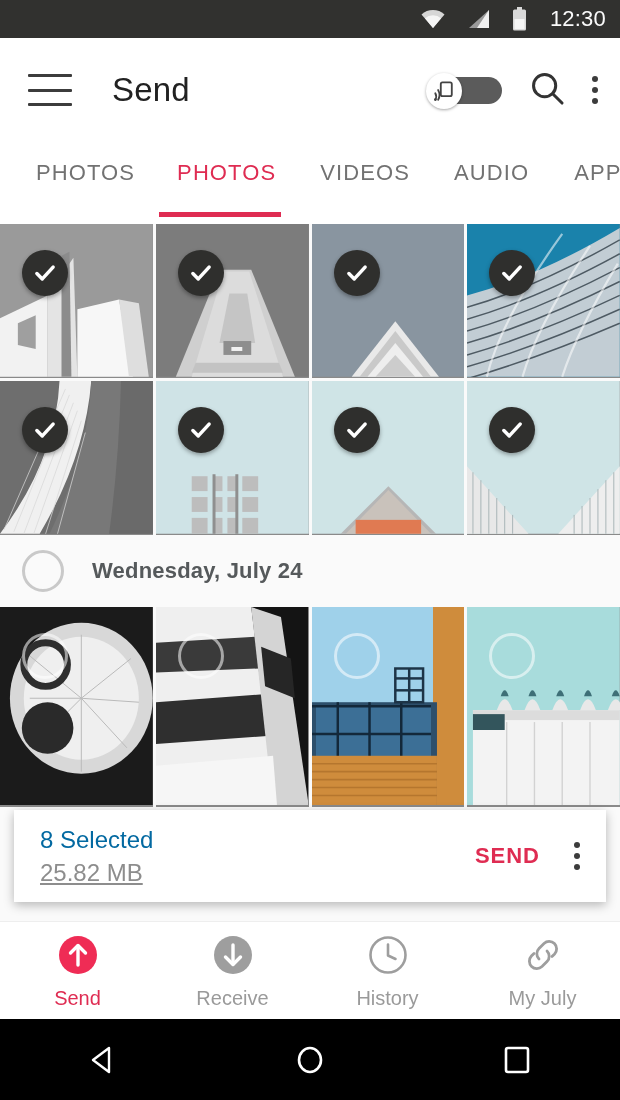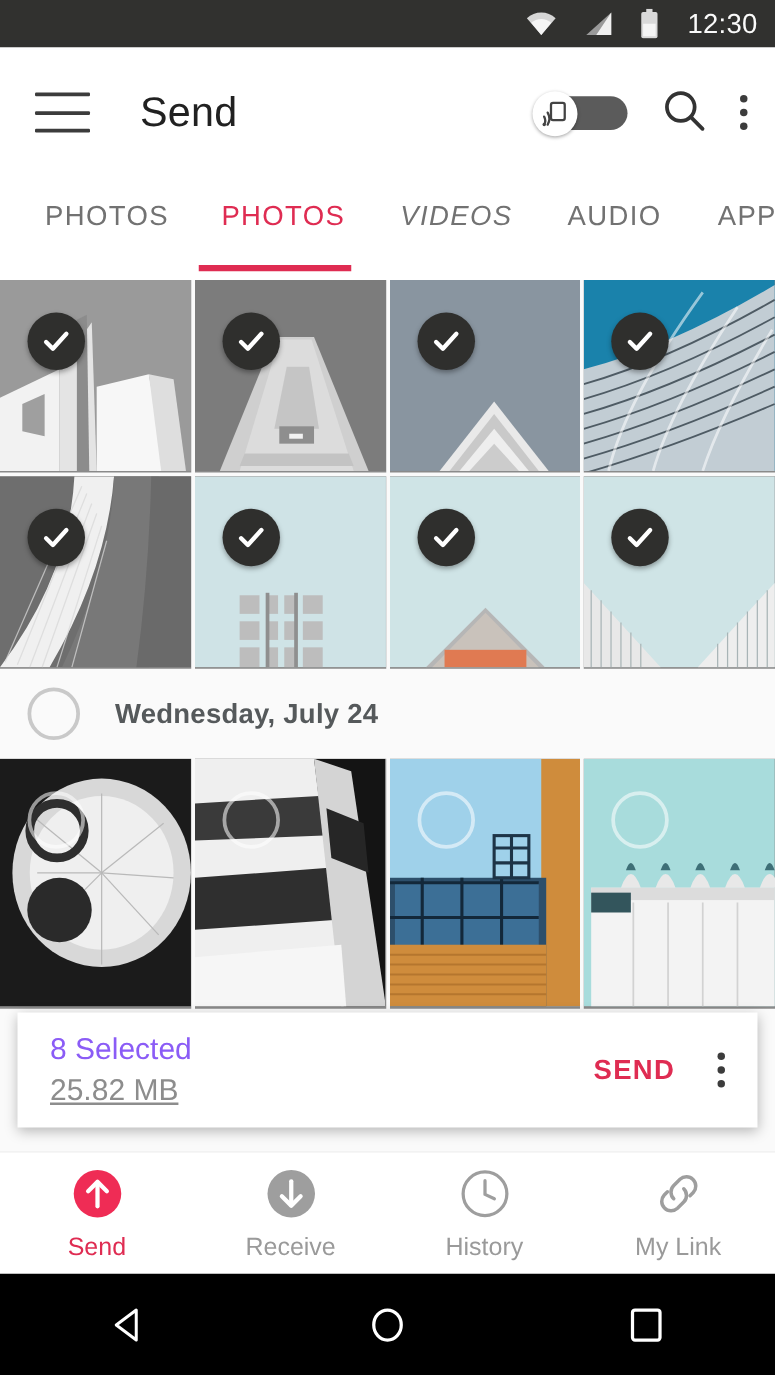"VIDEOS" div.tab { font-style: italic -> none }
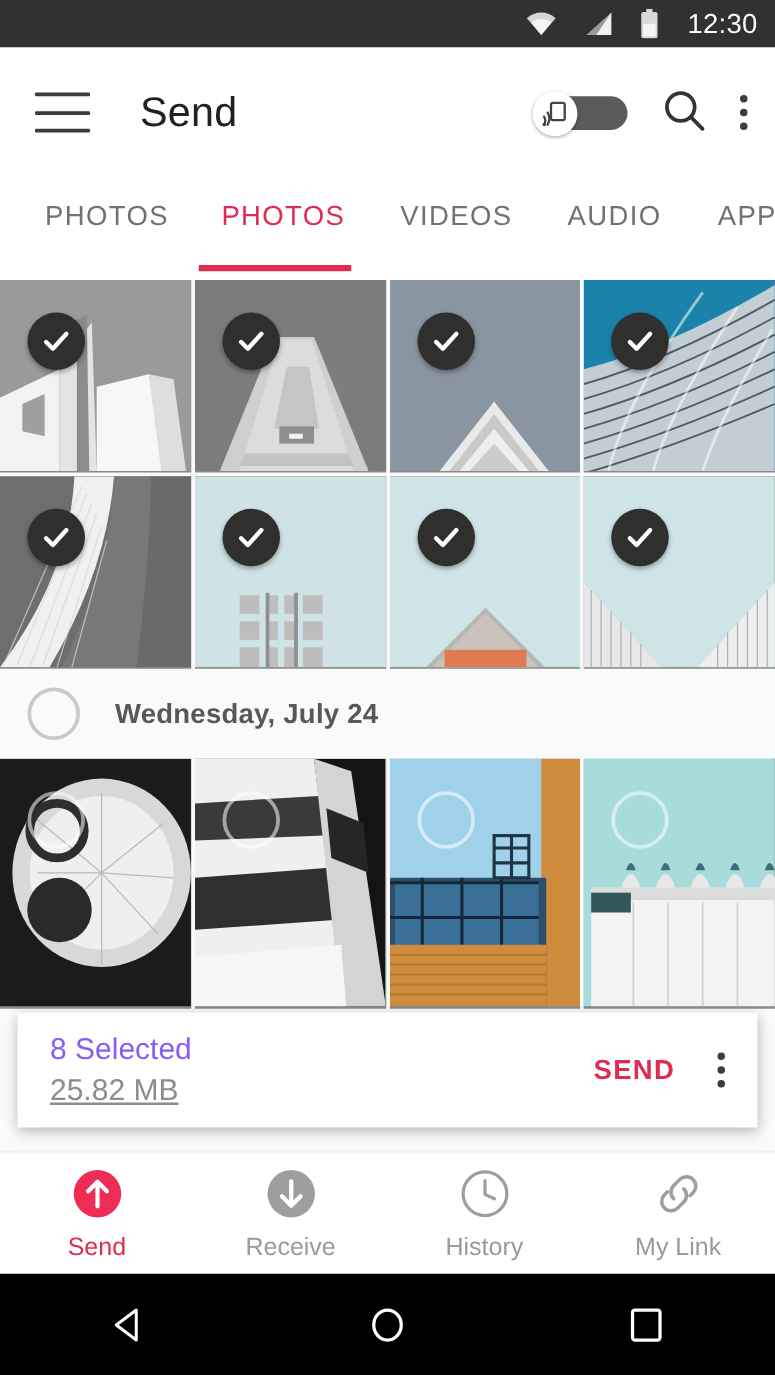"8 Selected" .sel-count { color: #8b5cf6 -> #0369a1 }
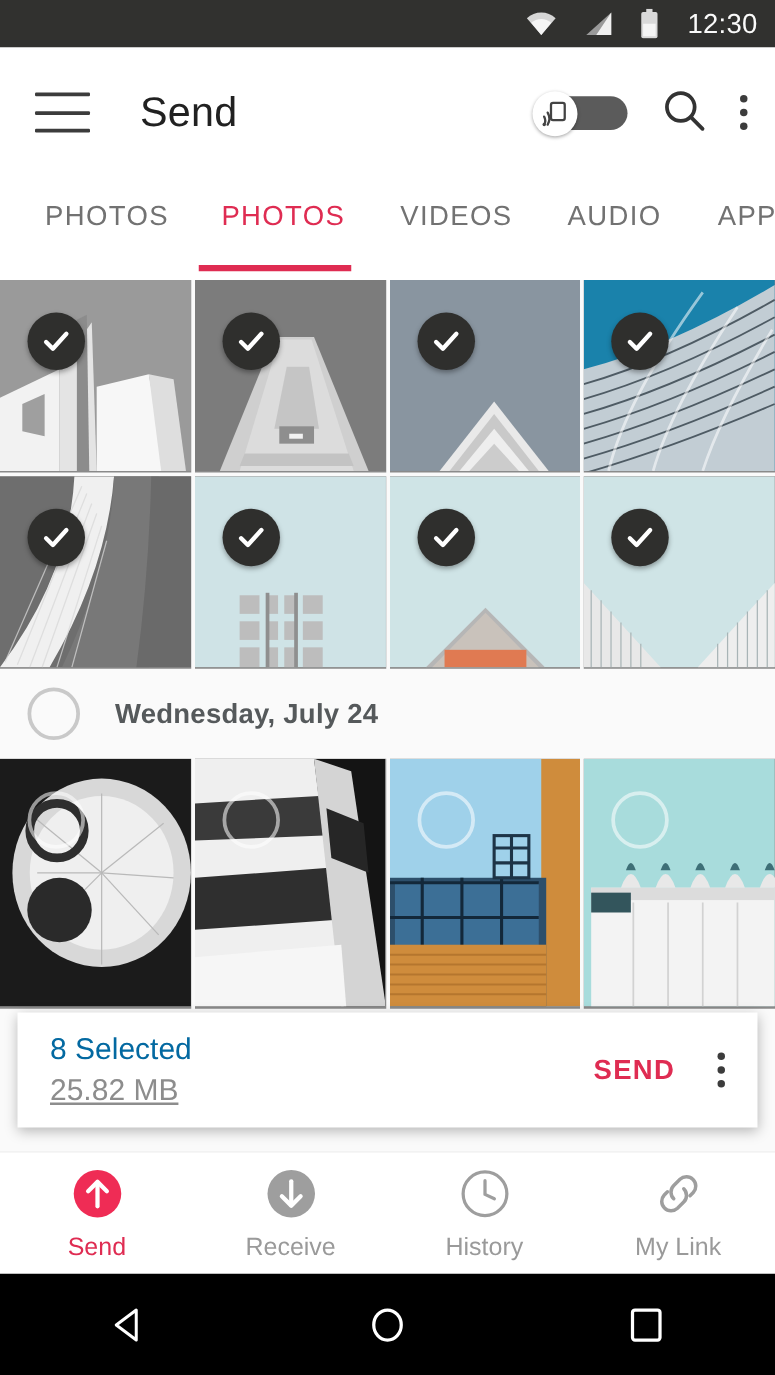"My Link" div.nav-label { text: Link -> July }
